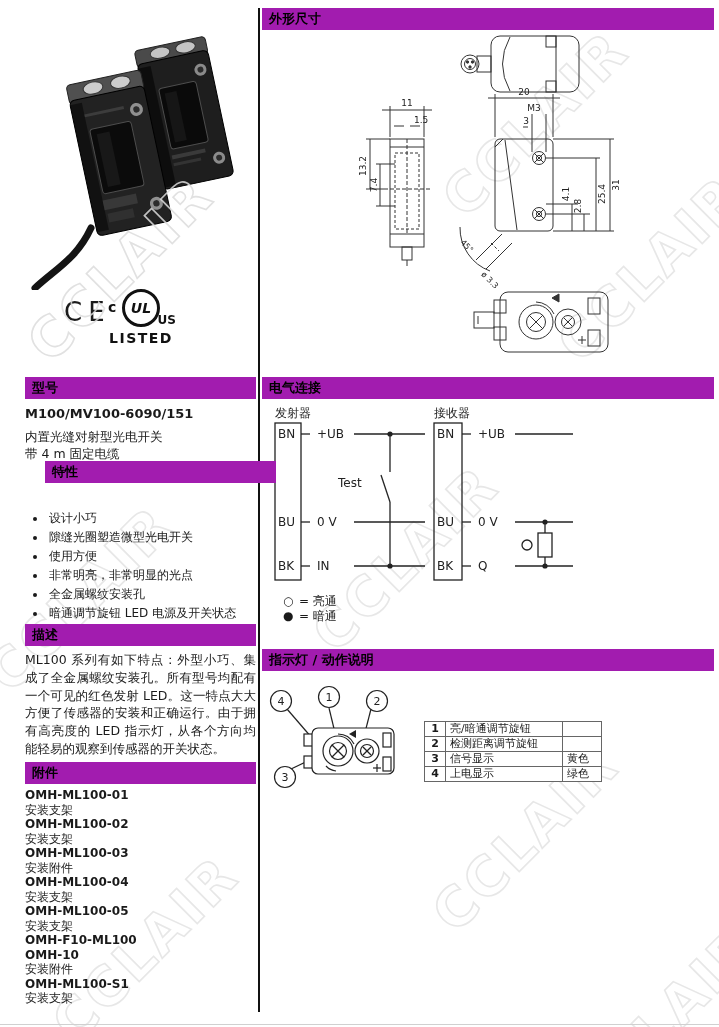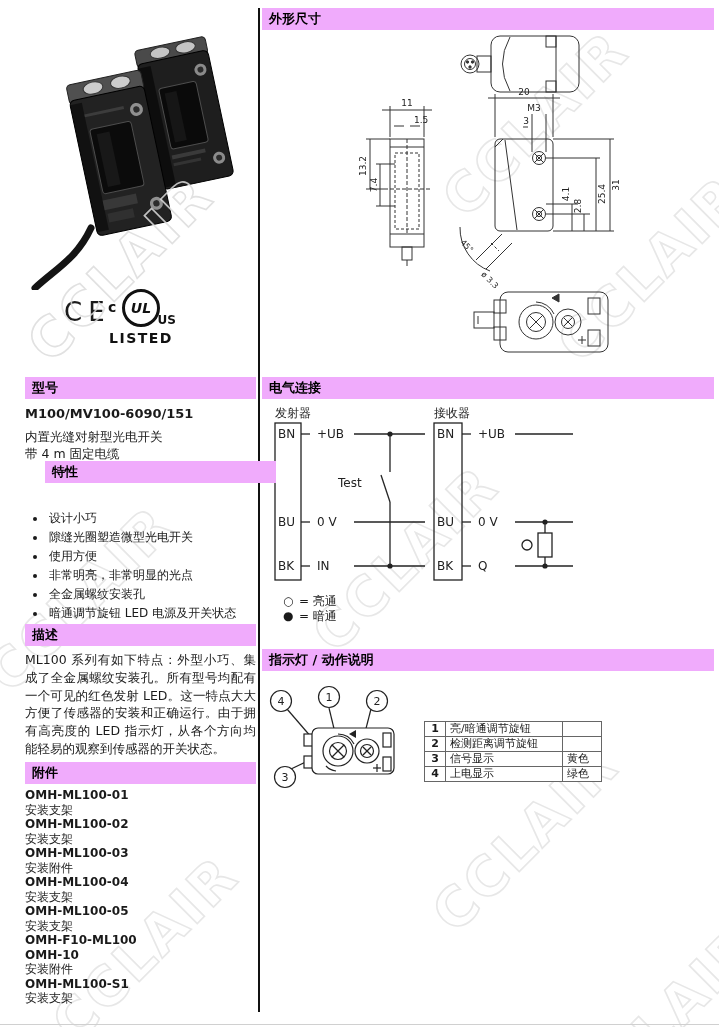"外形尺寸" .sec-h { background: #f0abfc -> #a21caf }
